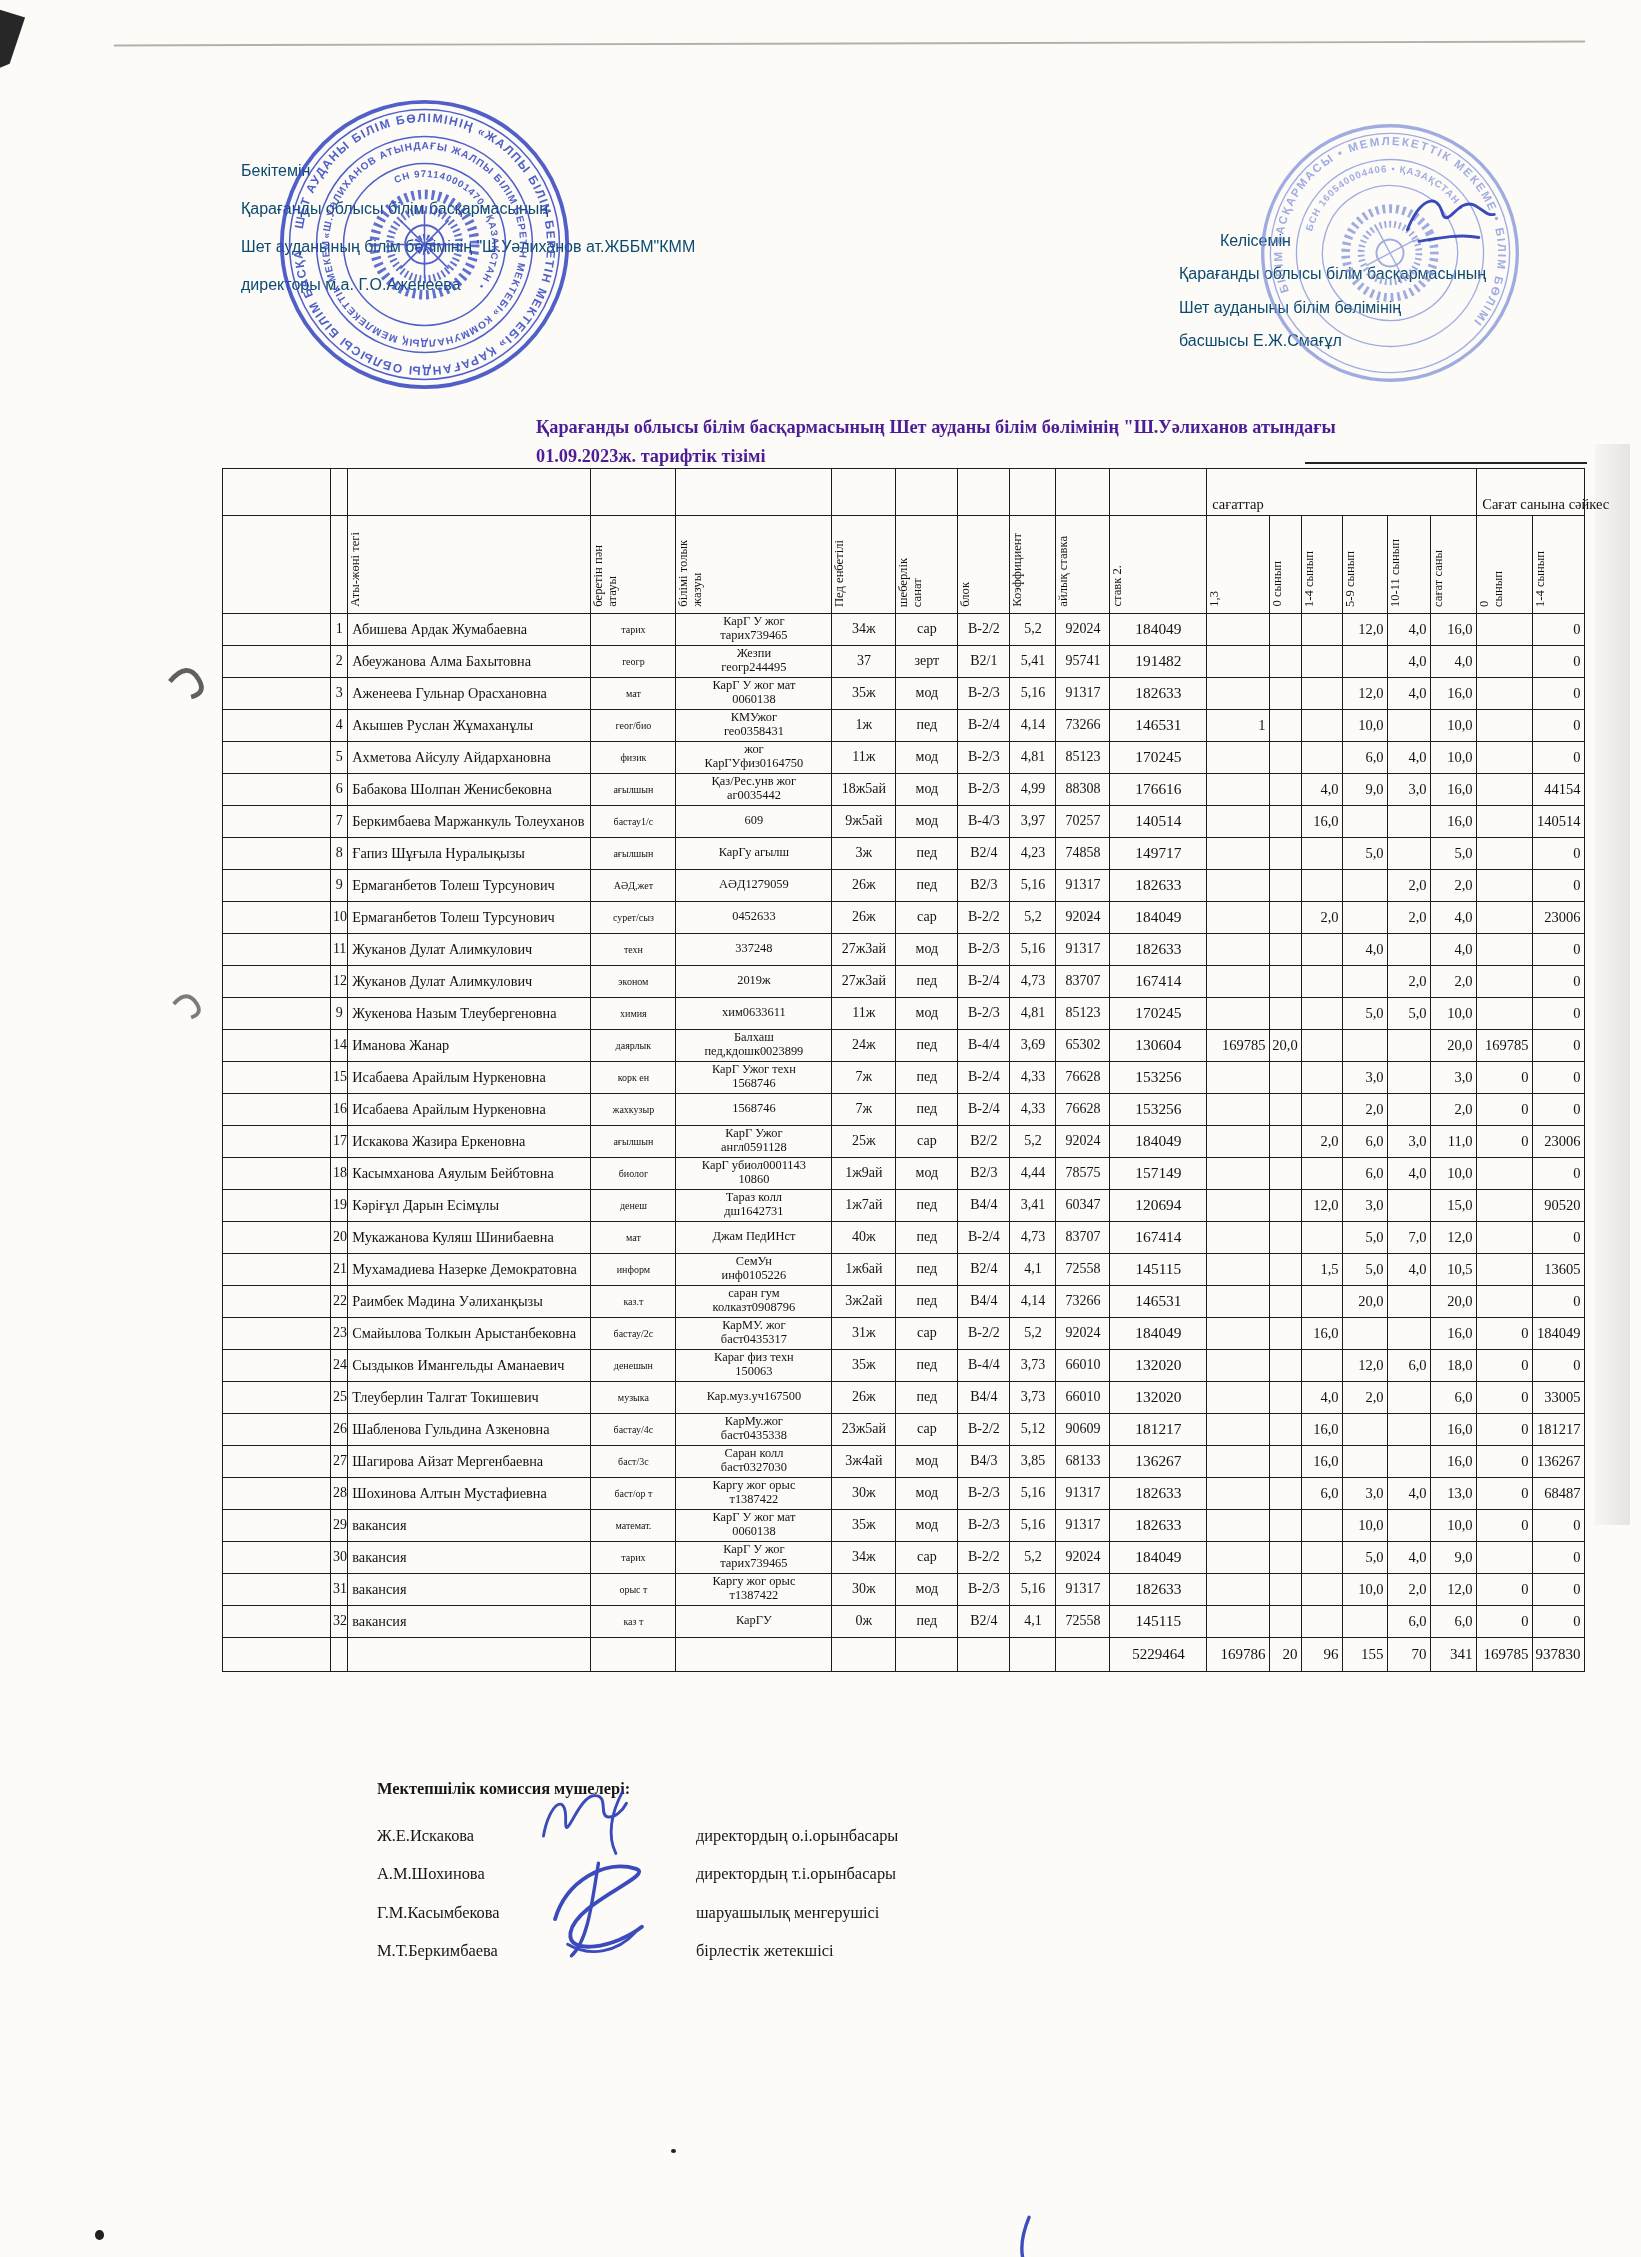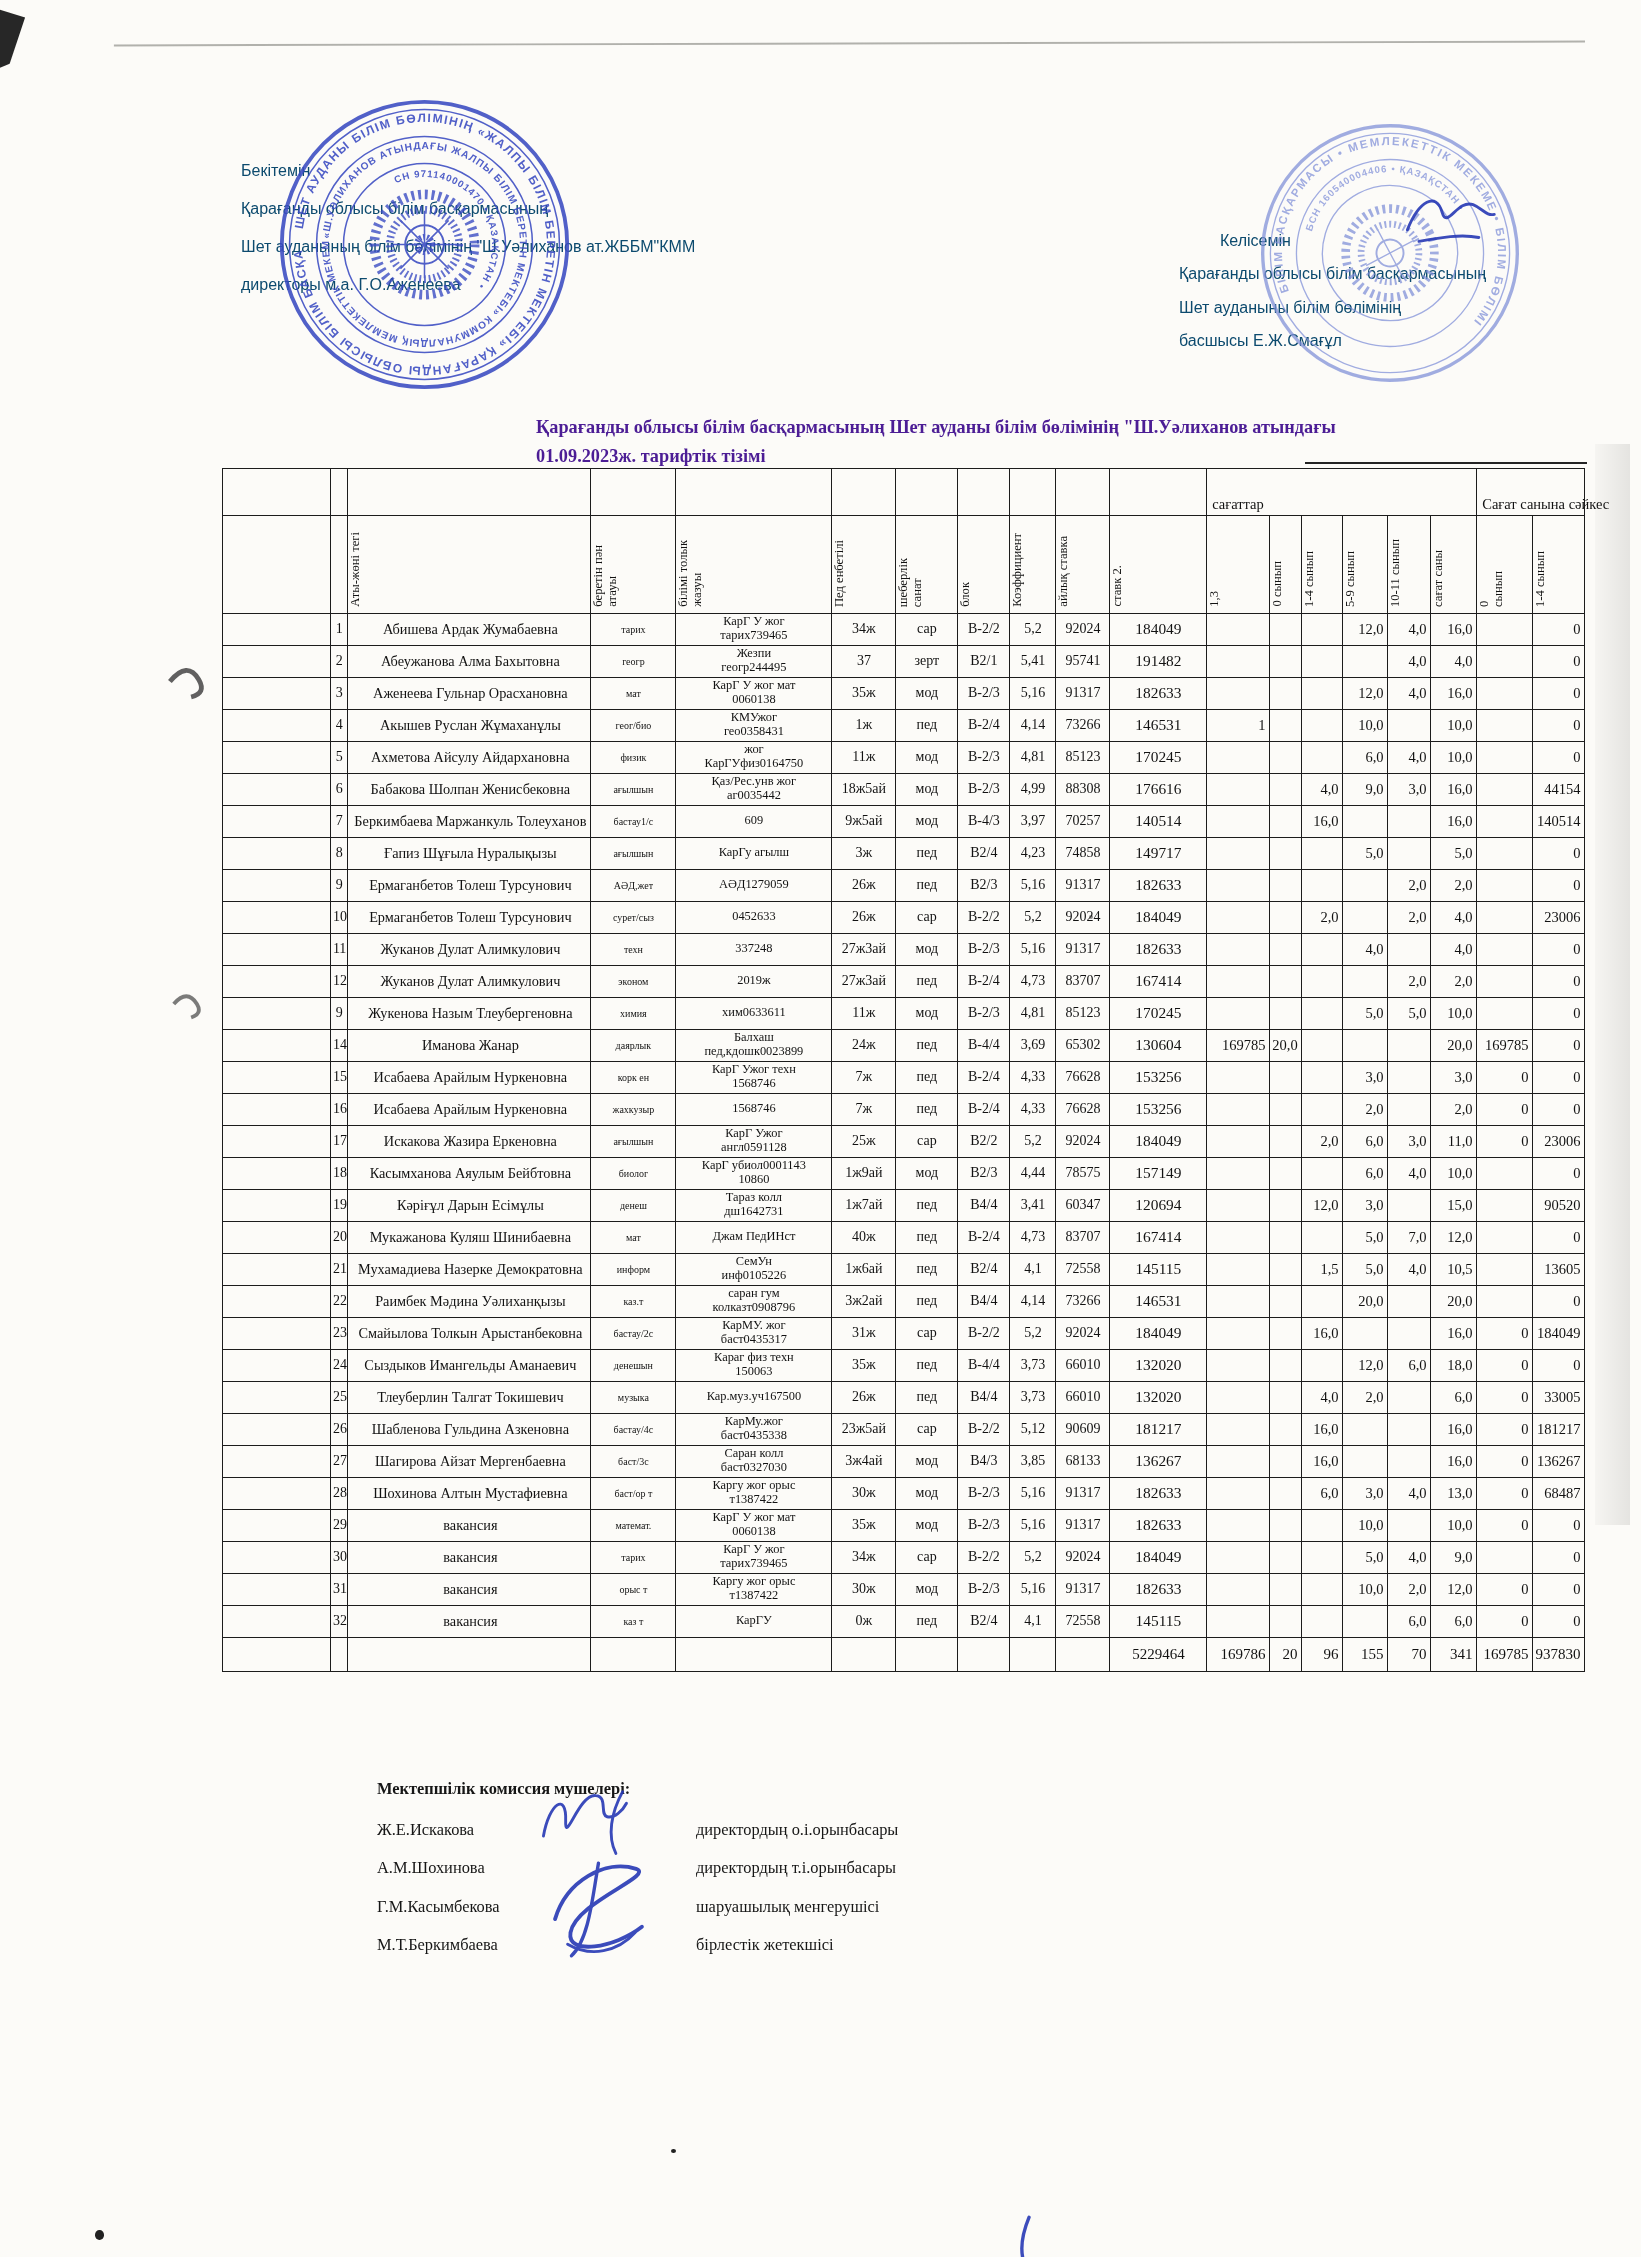"Абишева Ардак Жумабаевна" #ttable td.name { text-align: center -> left }
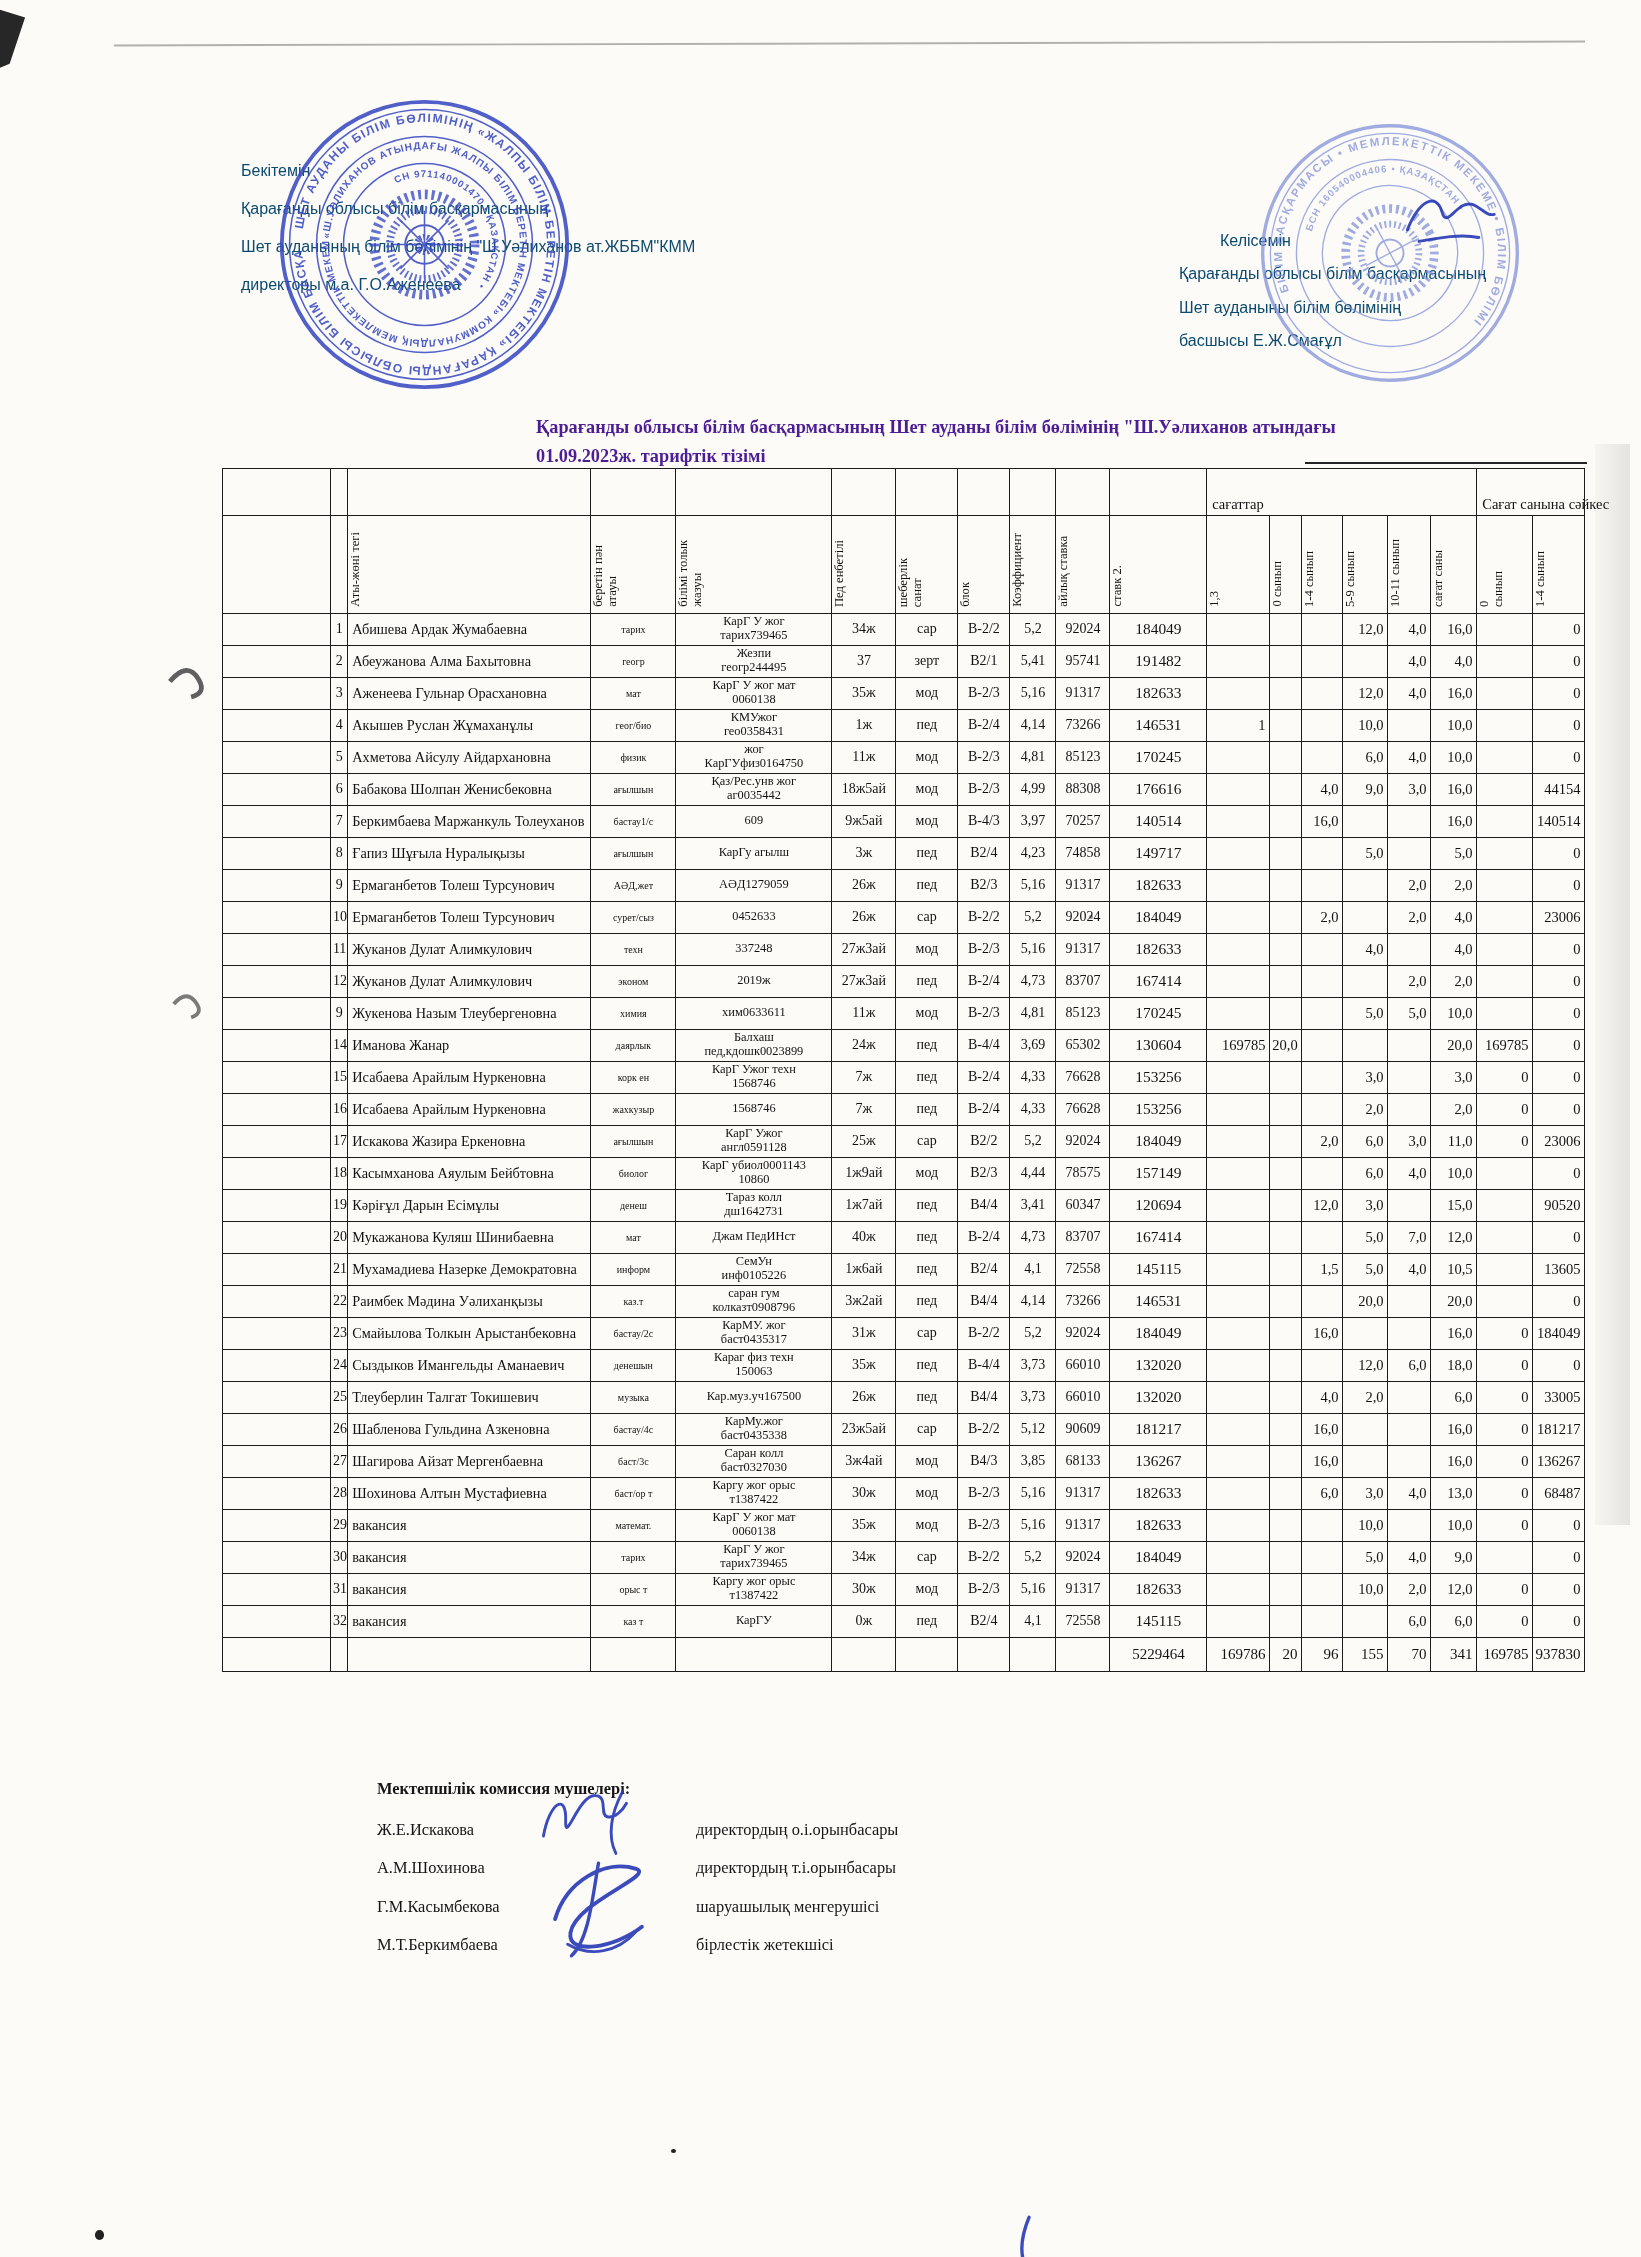"Мектепшілік комиссия мушелері:" #footer .intro { margin-bottom: 21px -> 27px }
